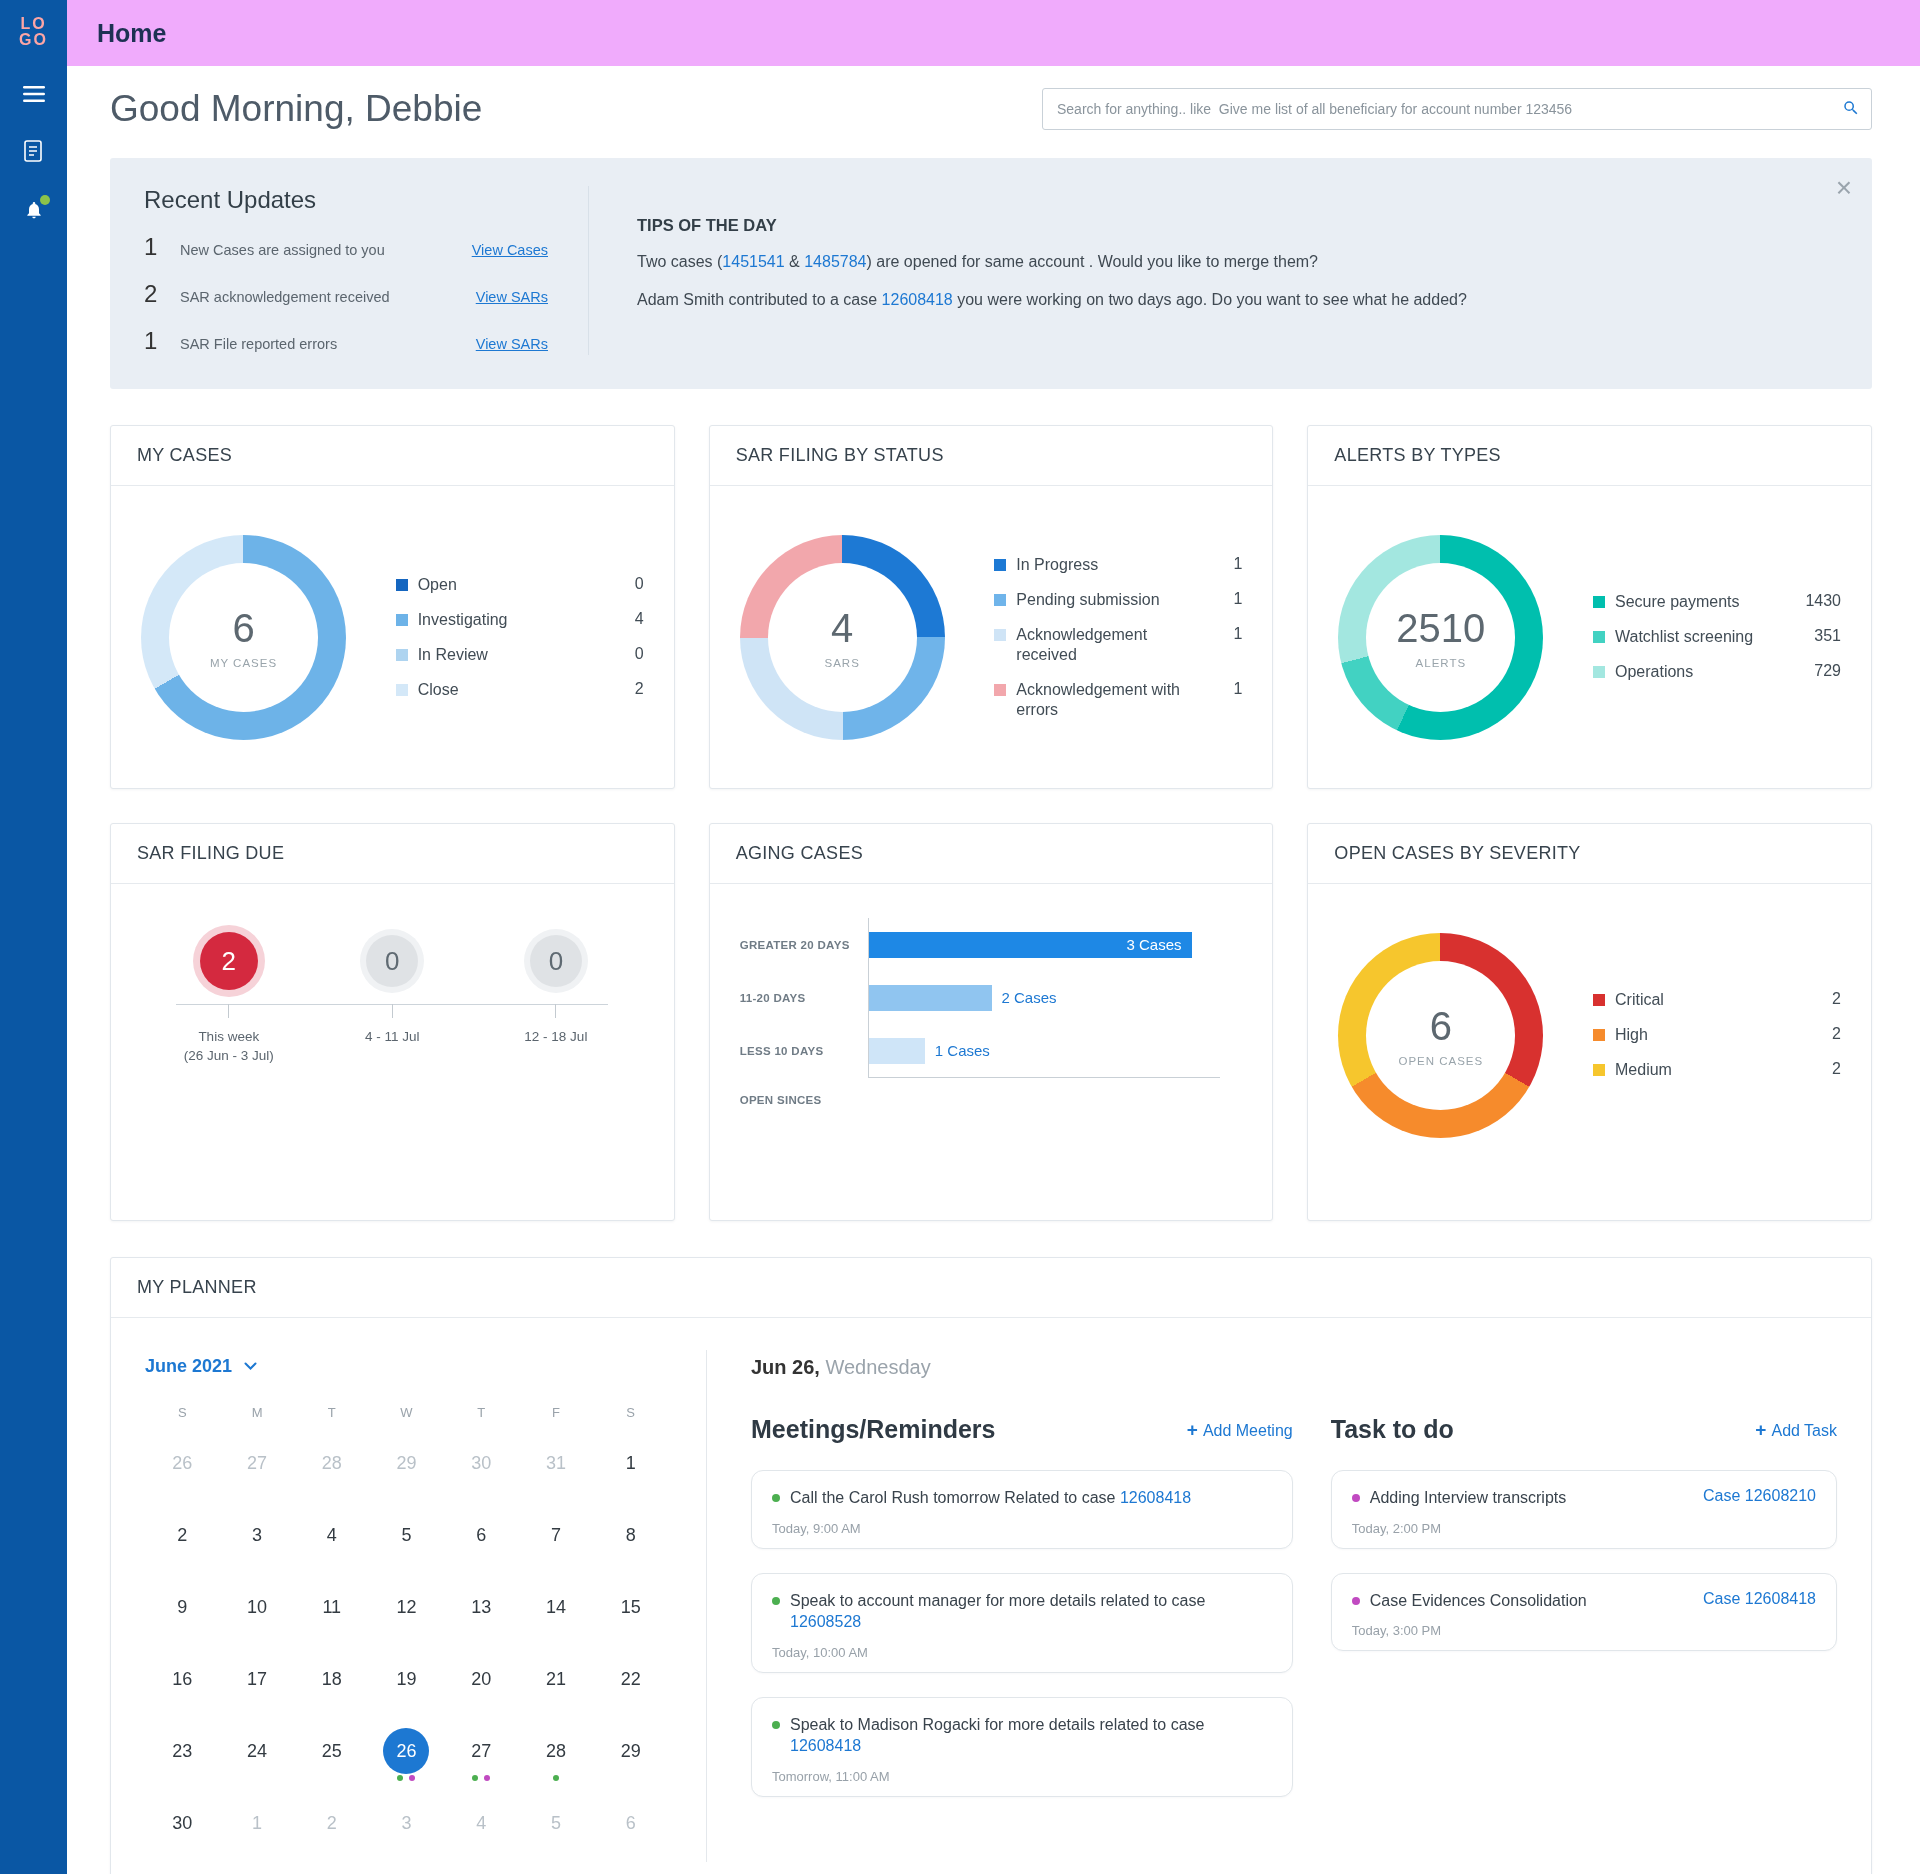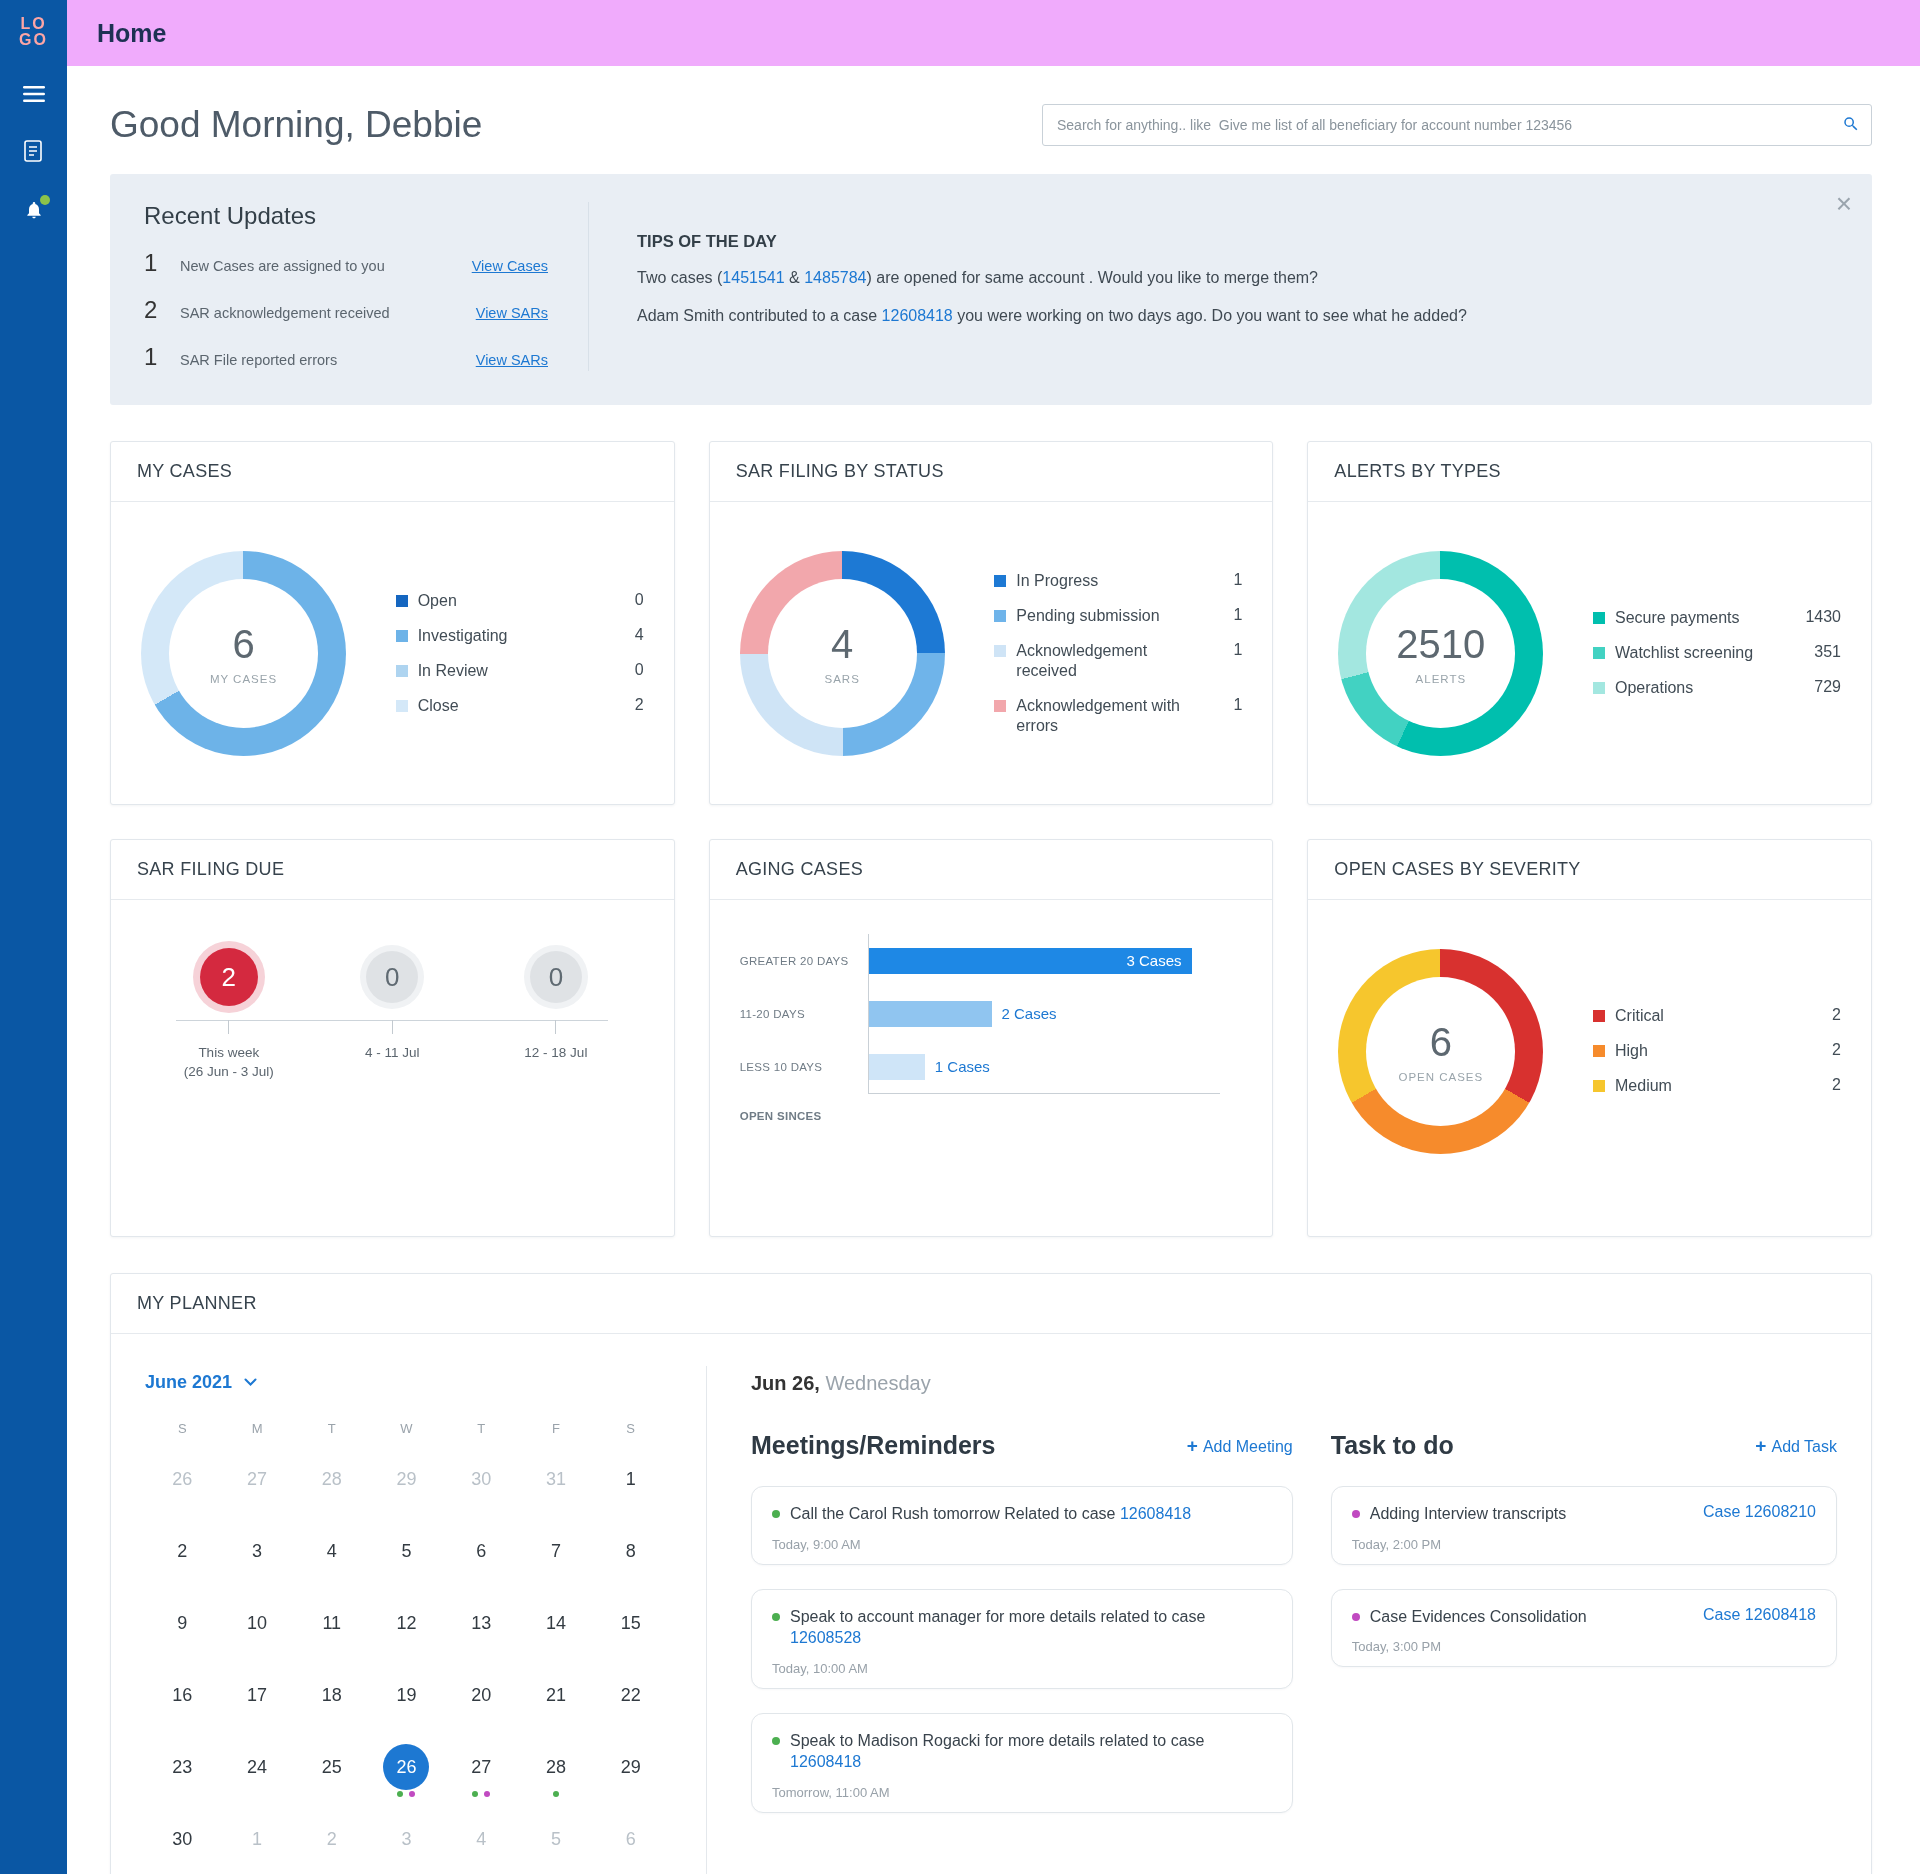"Good Morning, Debbie" .greet-row { margin-top: 38px -> 22px }
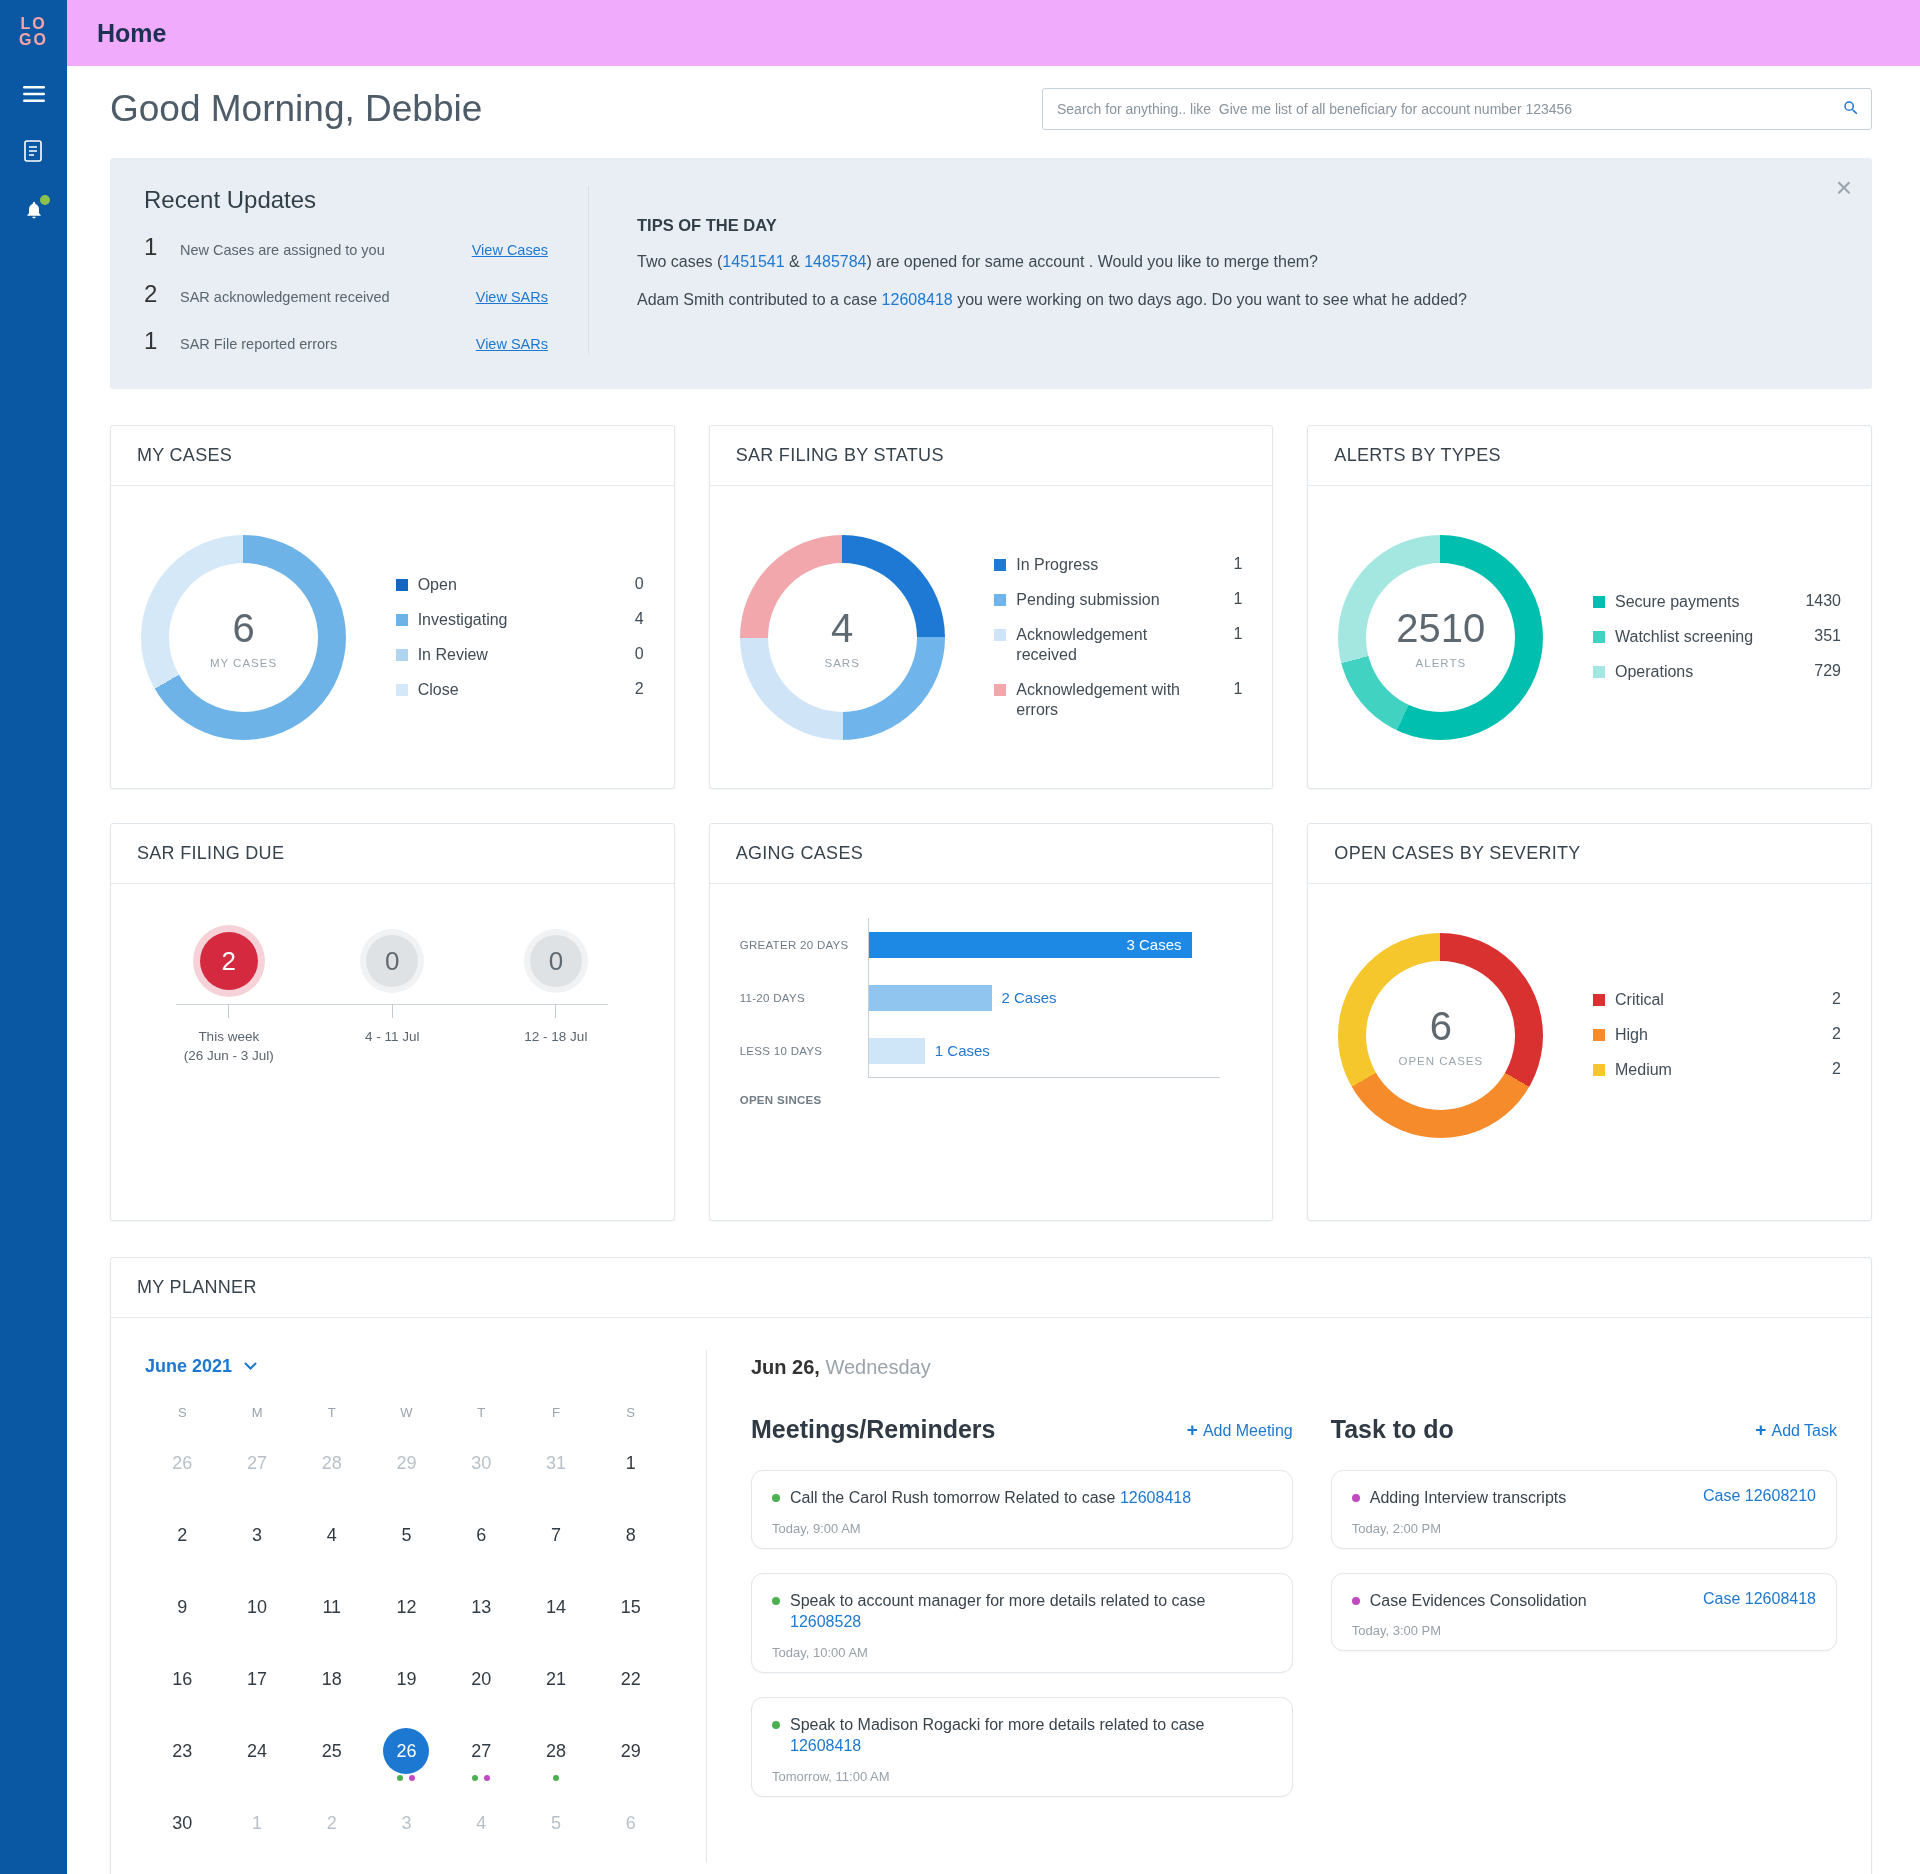"GREATER 20 DAYS" .bar-label { font-weight: normal -> bold }
